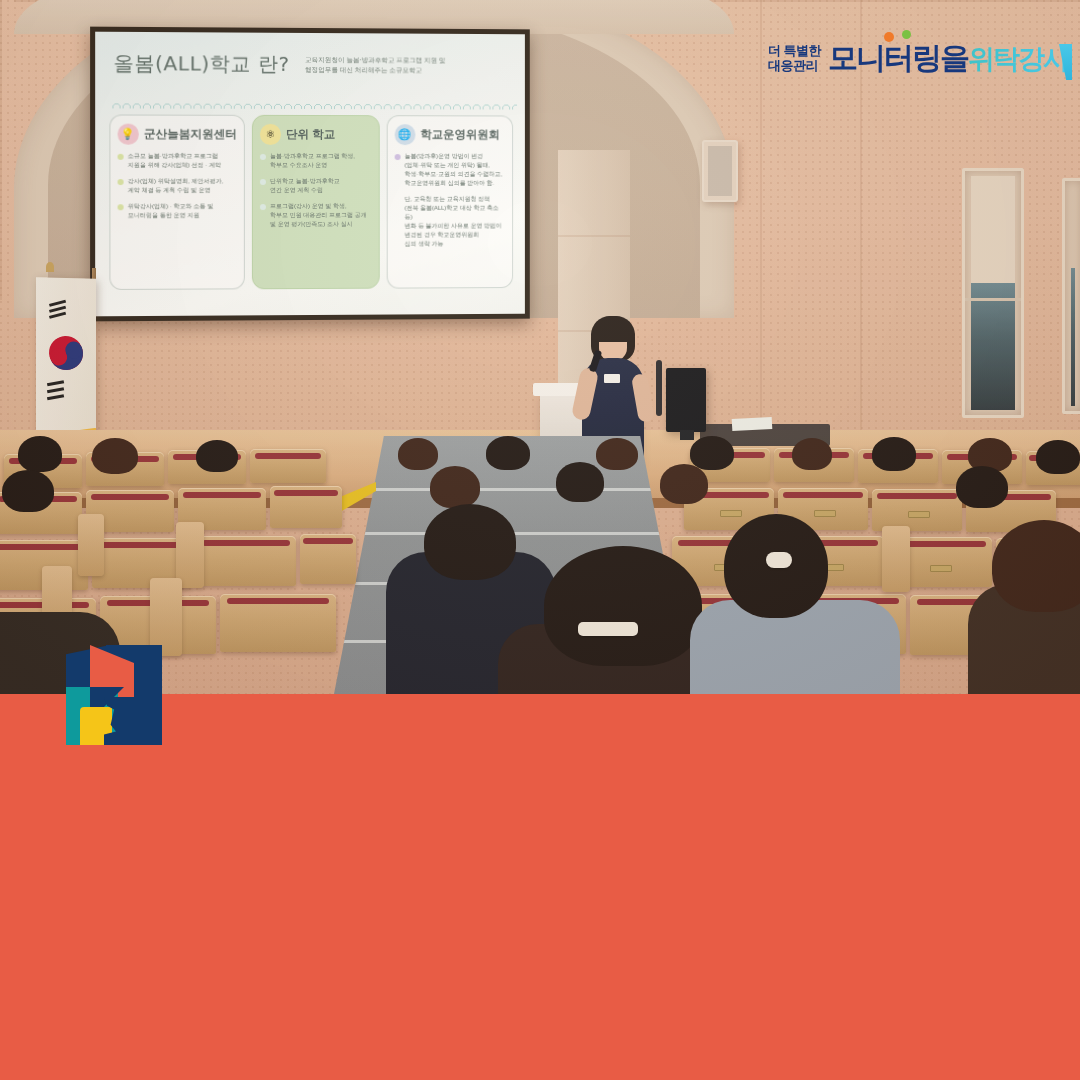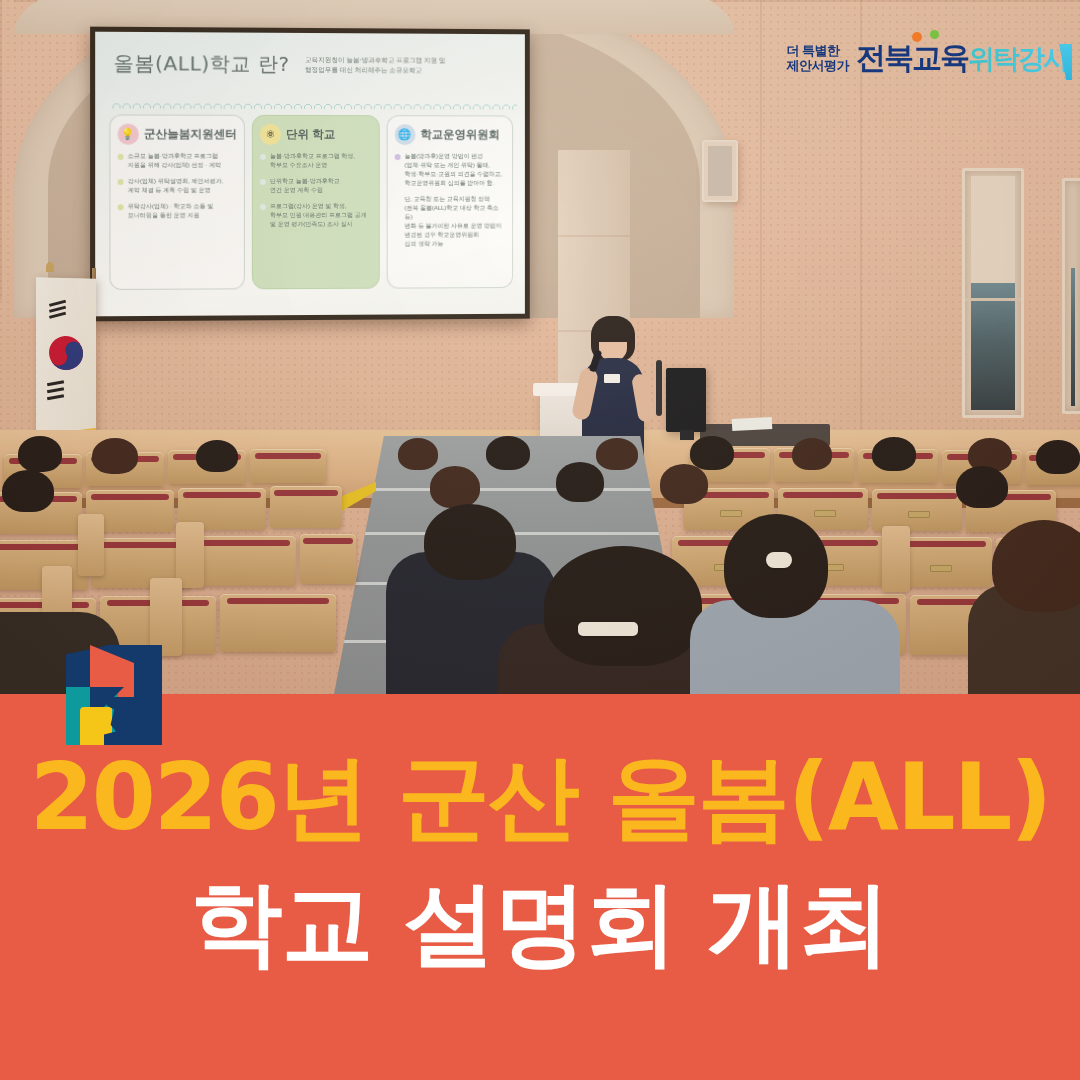"제안서평가" span.jb-l2 { text: 제안서평가 -> 대응관리 }
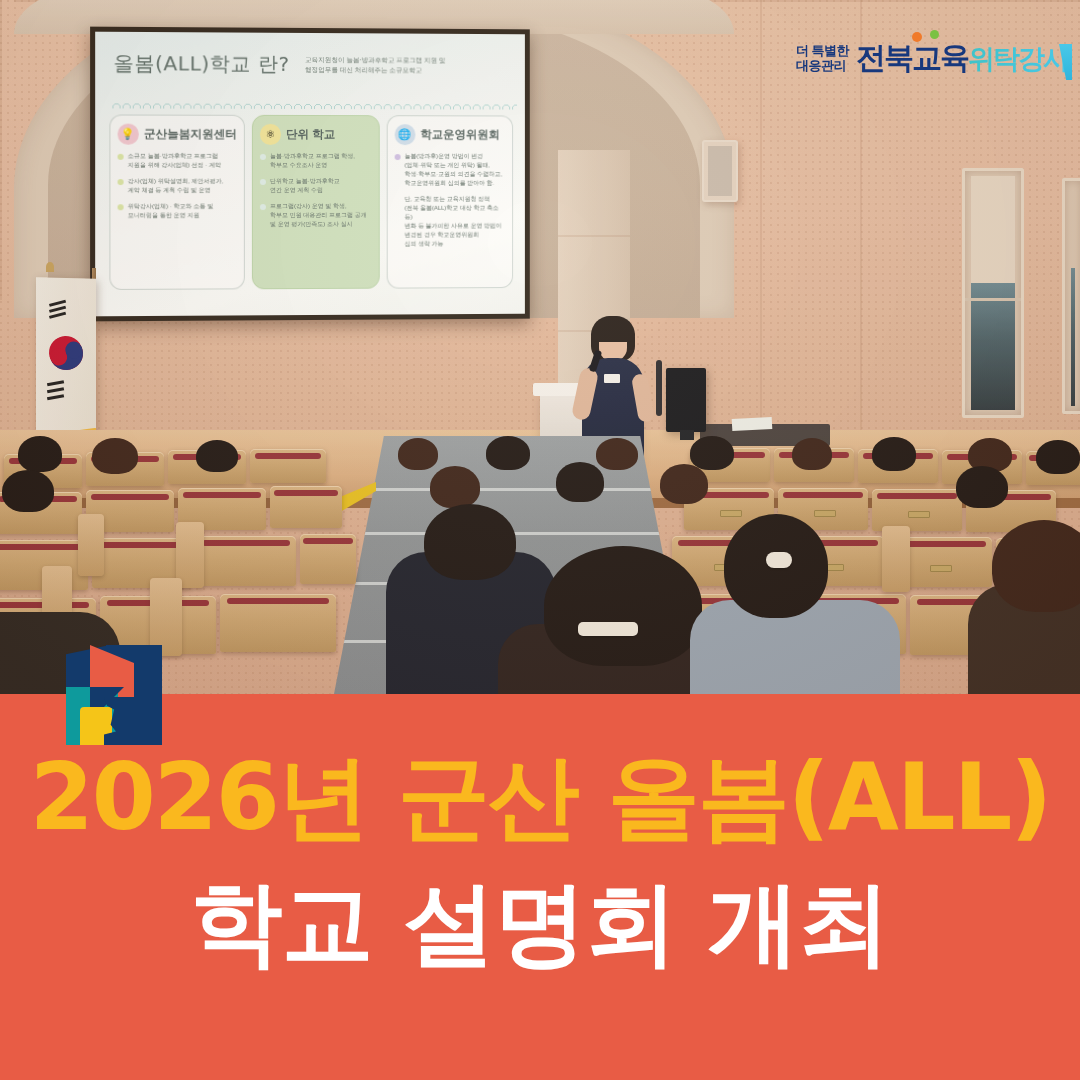"전북교육" span.jb-big { text: 전북교육 -> 모니터링을 }
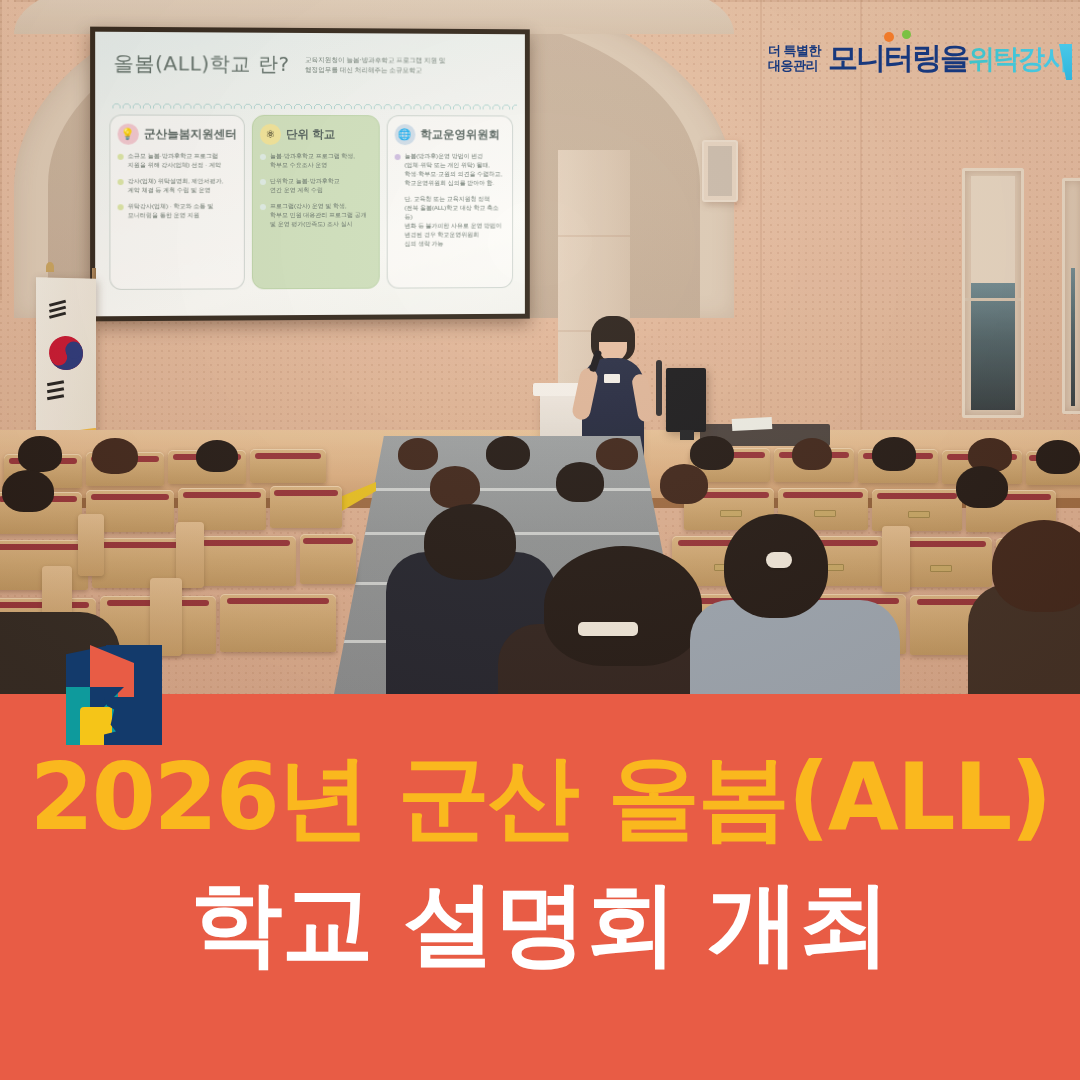"2026년 군산 올봄(ALL)" div.title-wrap { html: <div> <div>2026년 군산 올봄(ALL)</div> <div>학교 설명회 개최</div> </div> -> none }
